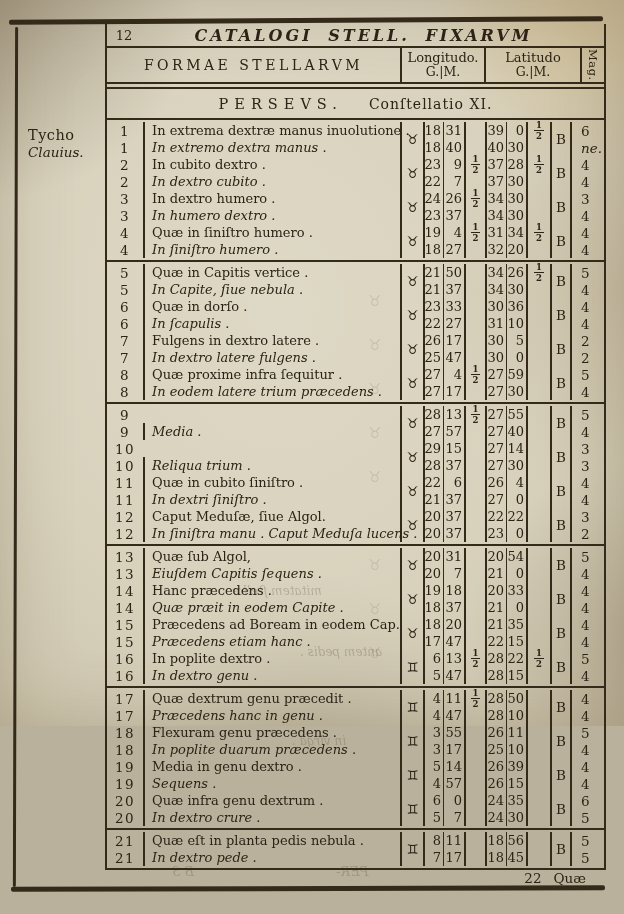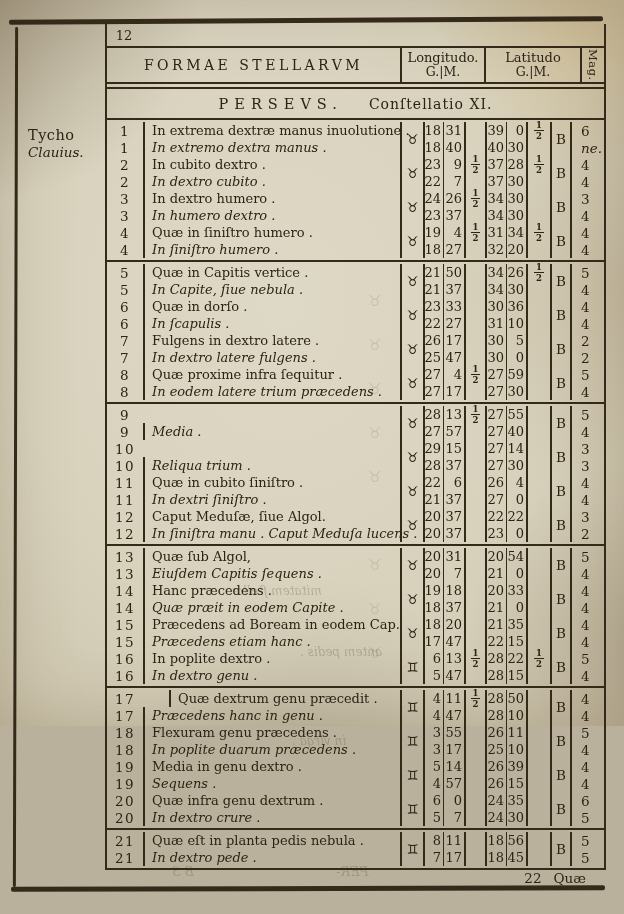"CATALOGI STELL. FIXARVM" span.title { html: none -> <span>CATALOGI STELL. FIXARVM</span> }
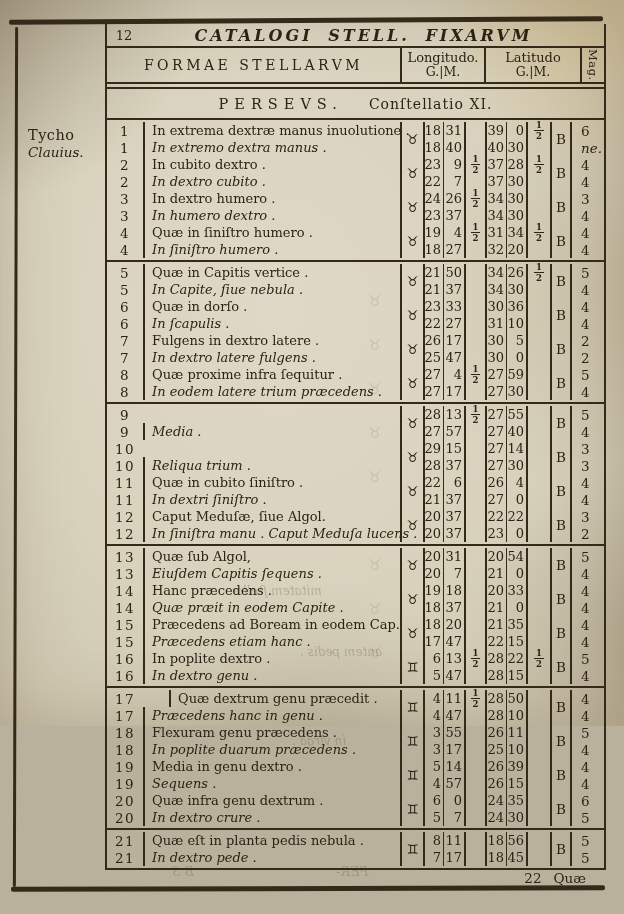"Quæ dextrum genu præcedit ." div.cell { margin-left: 26px -> none }
